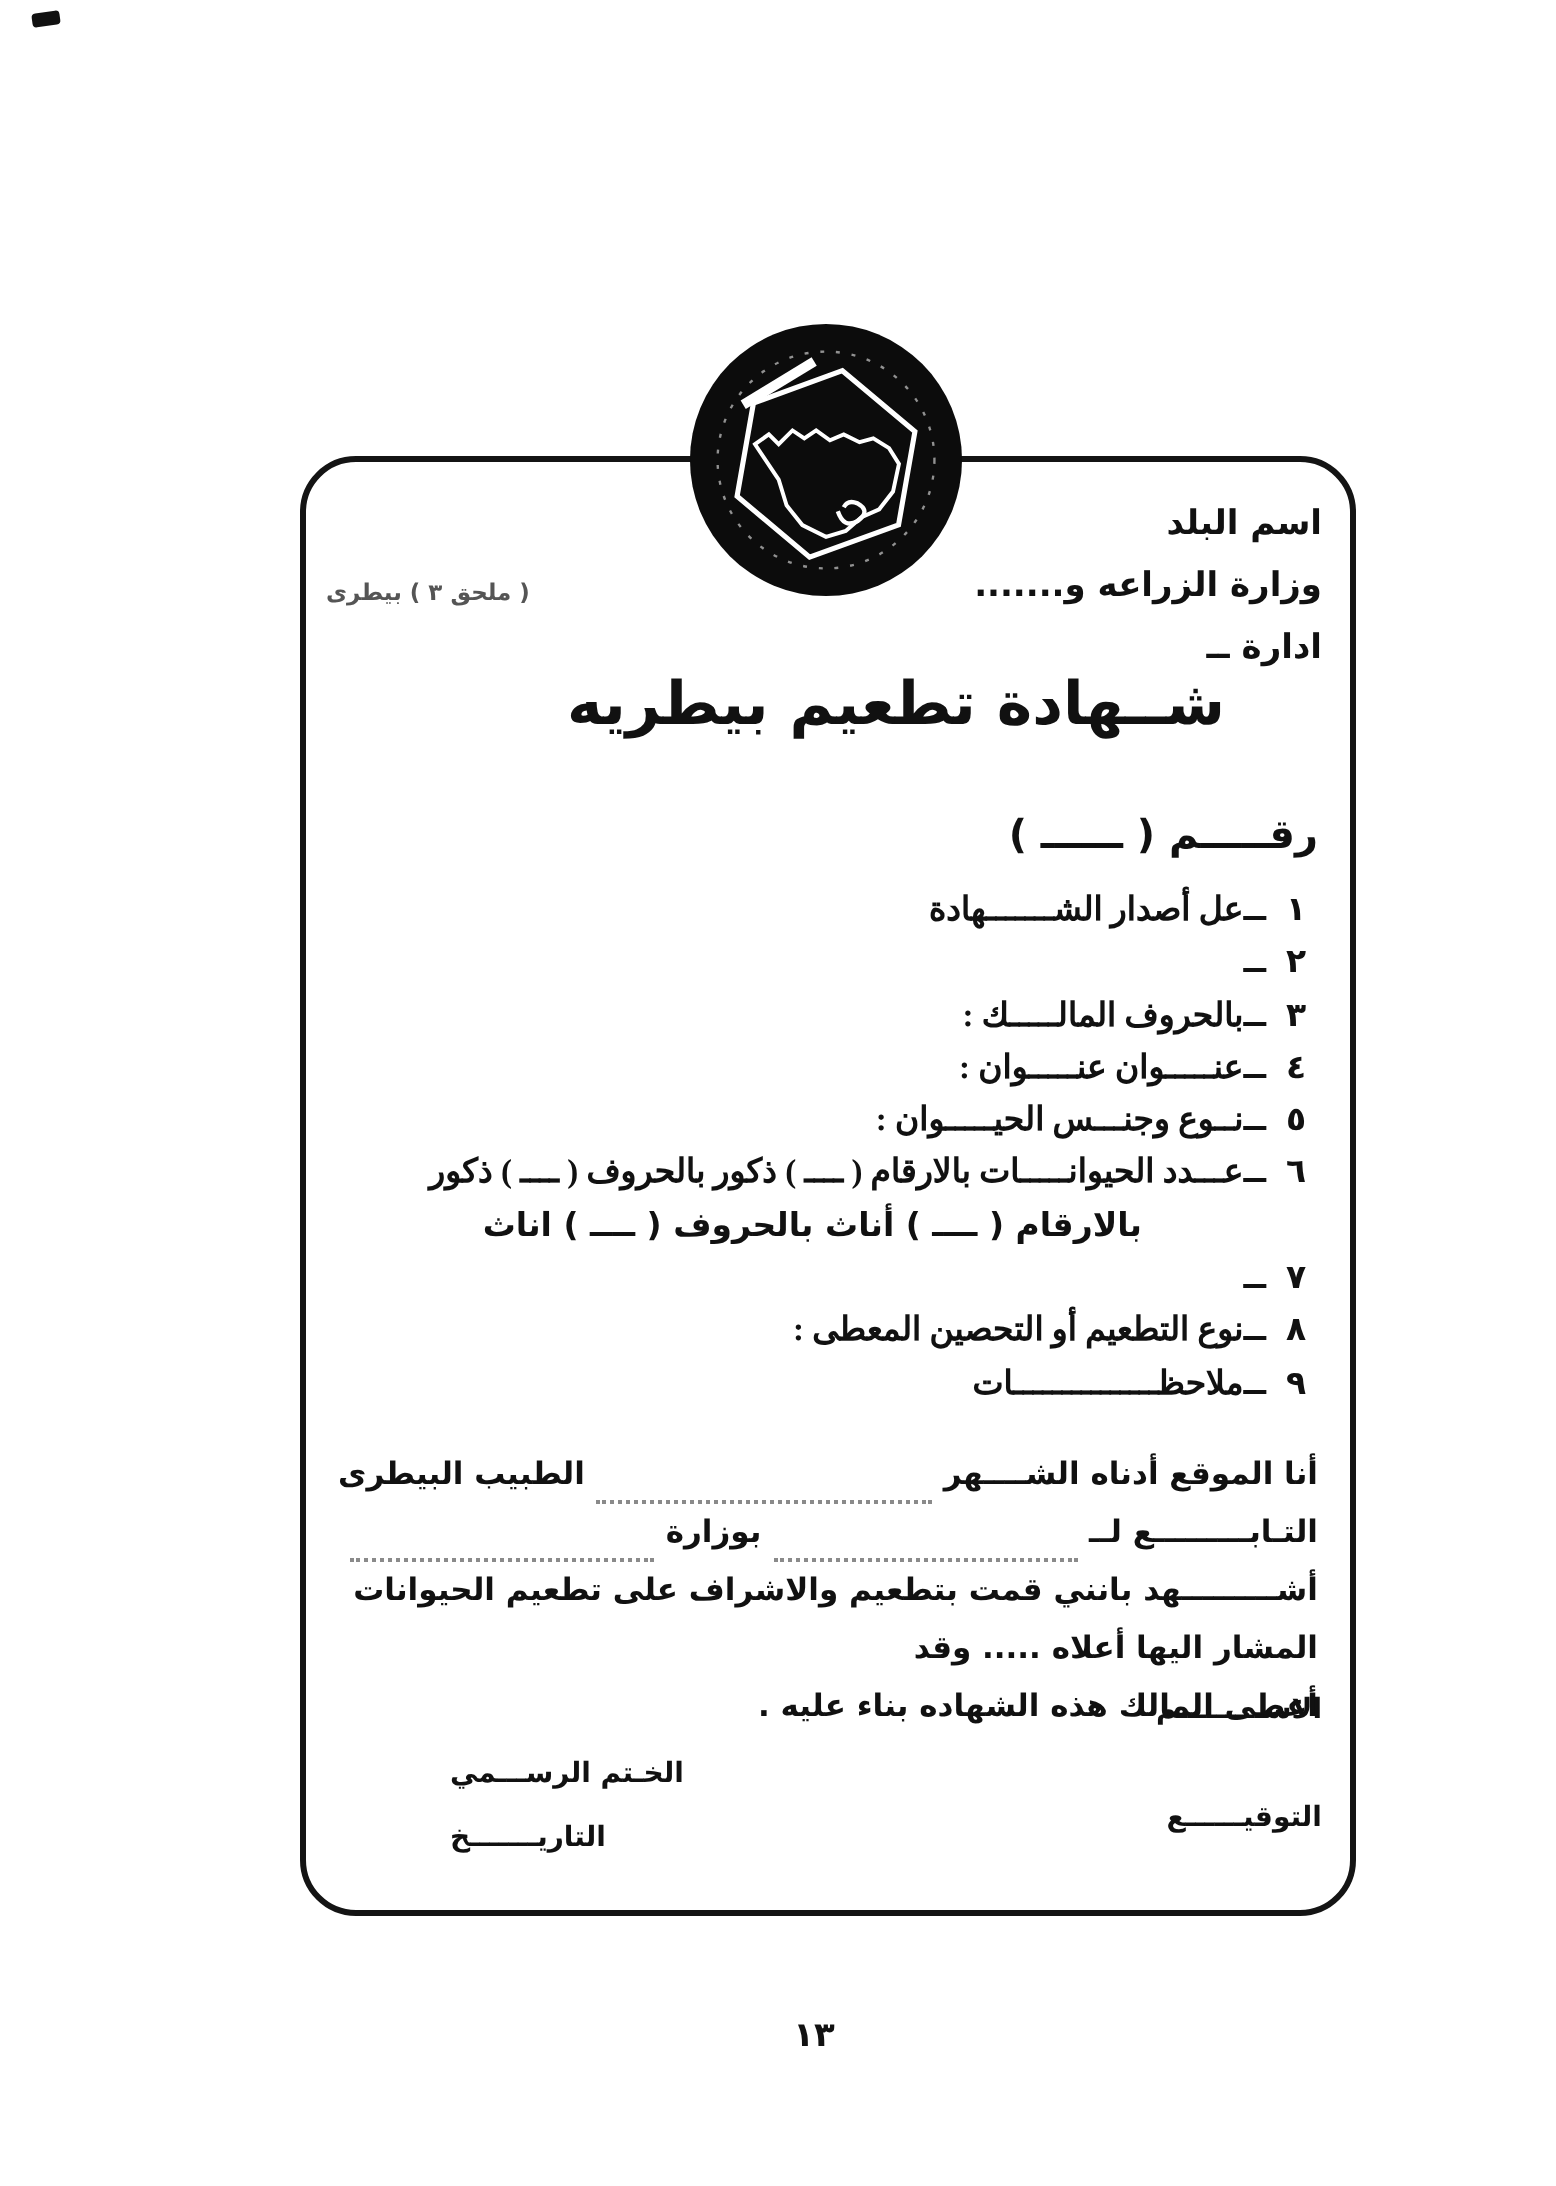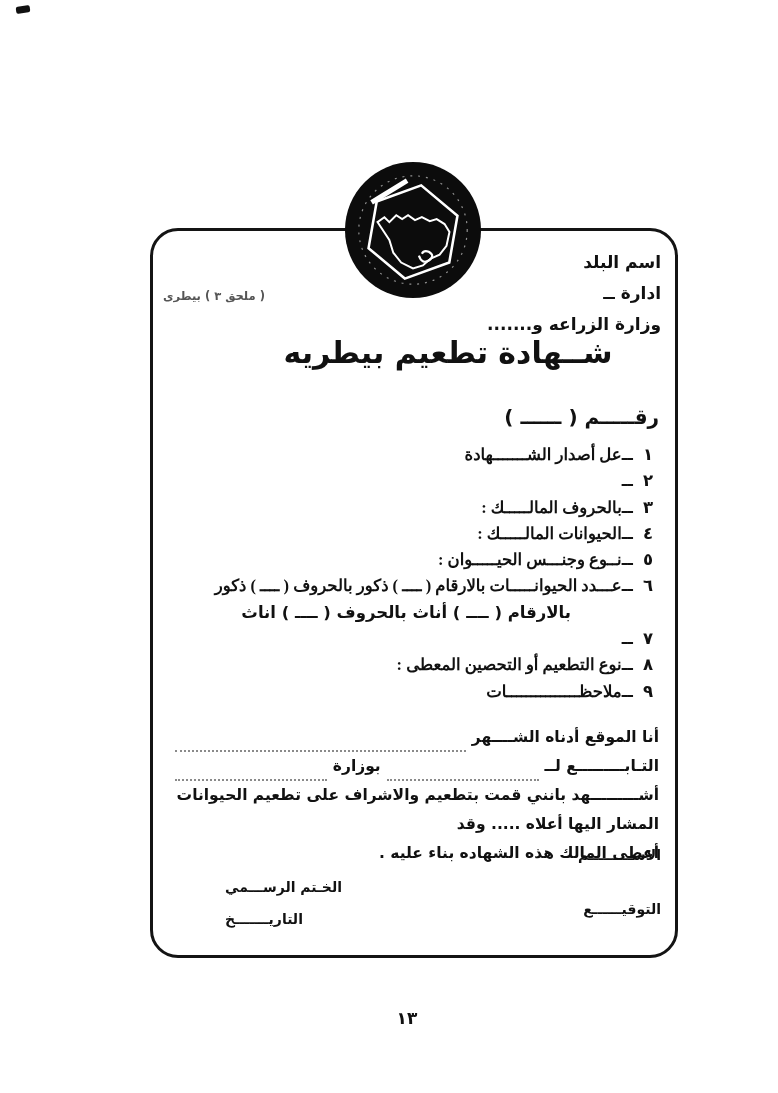"ادارة ــ" div { order: before "وزارة الزراعه و......." -> after "وزارة الزراعه و......." }
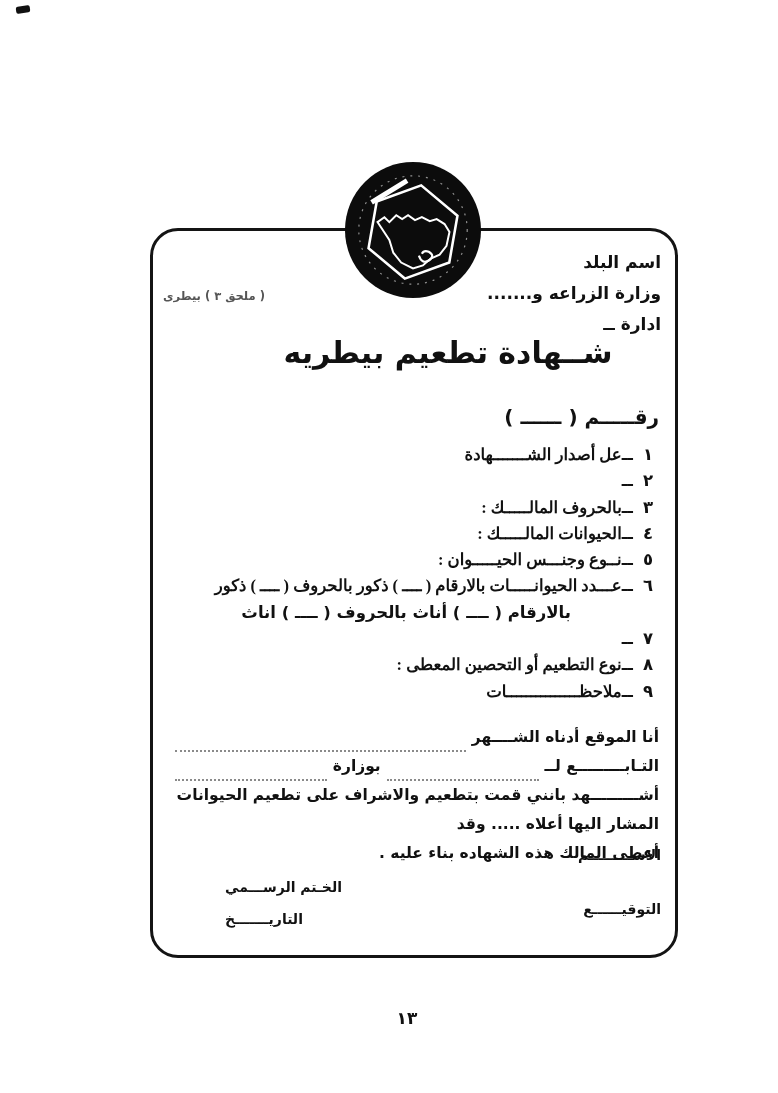"الحيوانات المالـــــك :" span.f-text { text: الحيوانات المالـــــك -> عنـــــوان عنـــــوان }
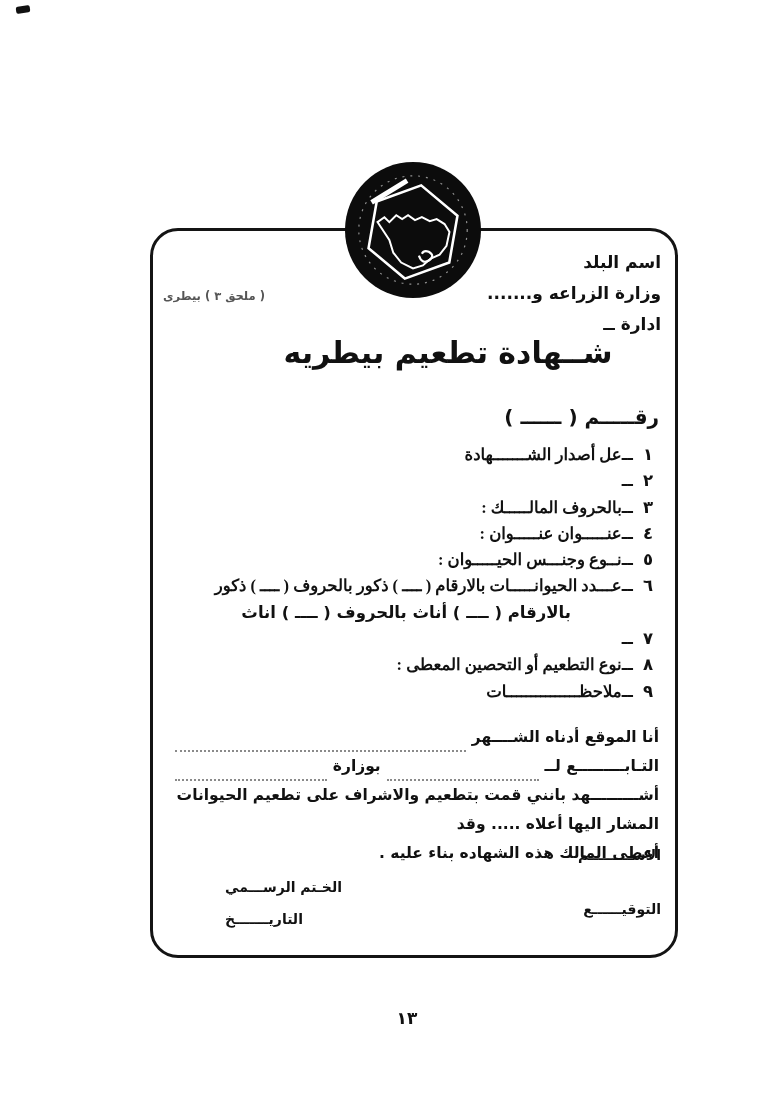"الطبيب البيطرى" span.decl-text { html: none -> <span>الطبيب البيطرى</span> }
